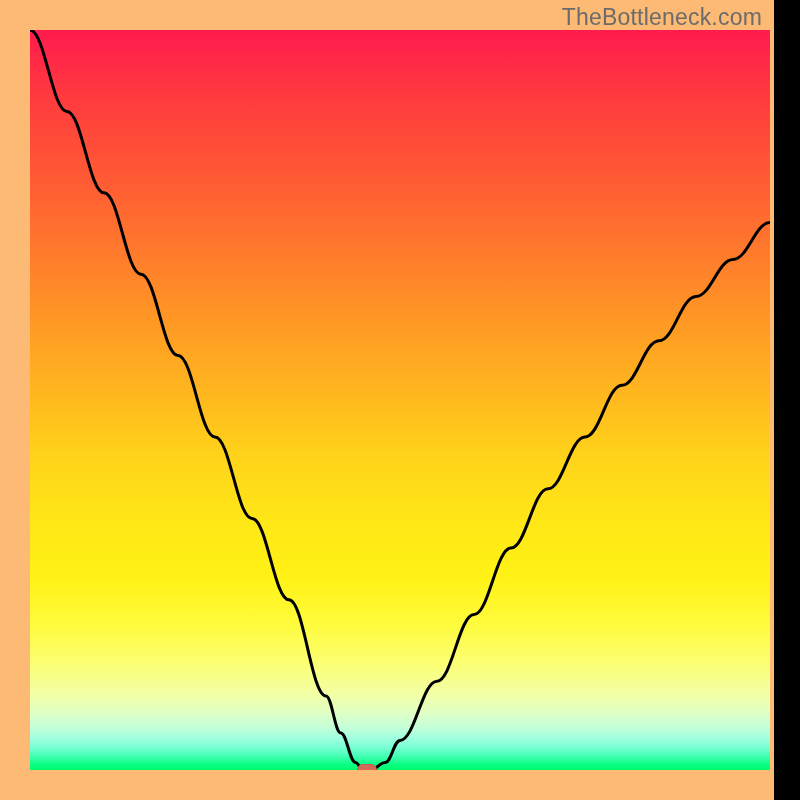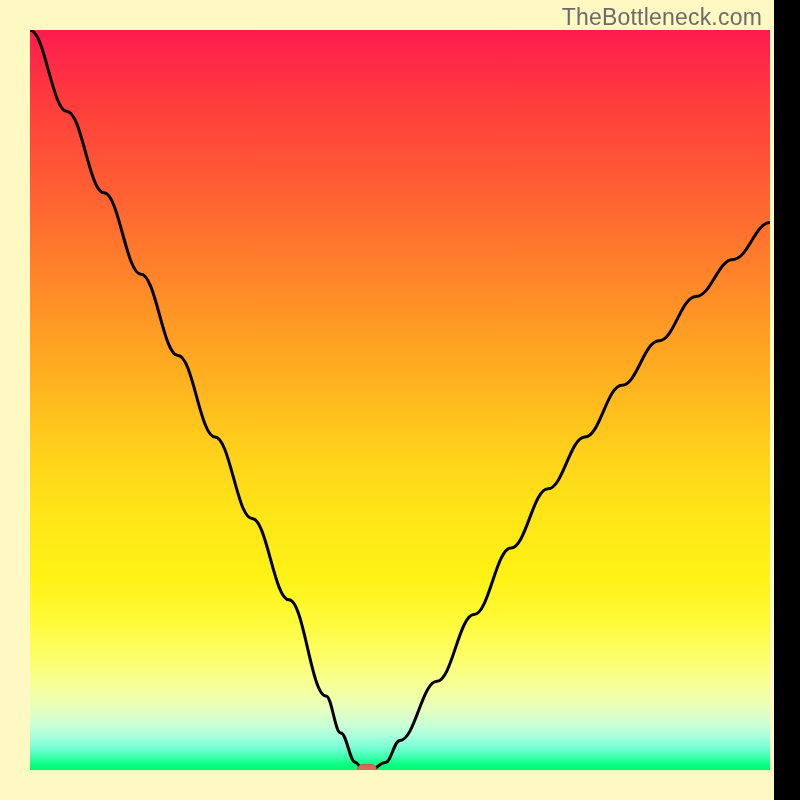"TheBottleneck.com" .frame { background: #fef9c3 -> #fdba74 }
